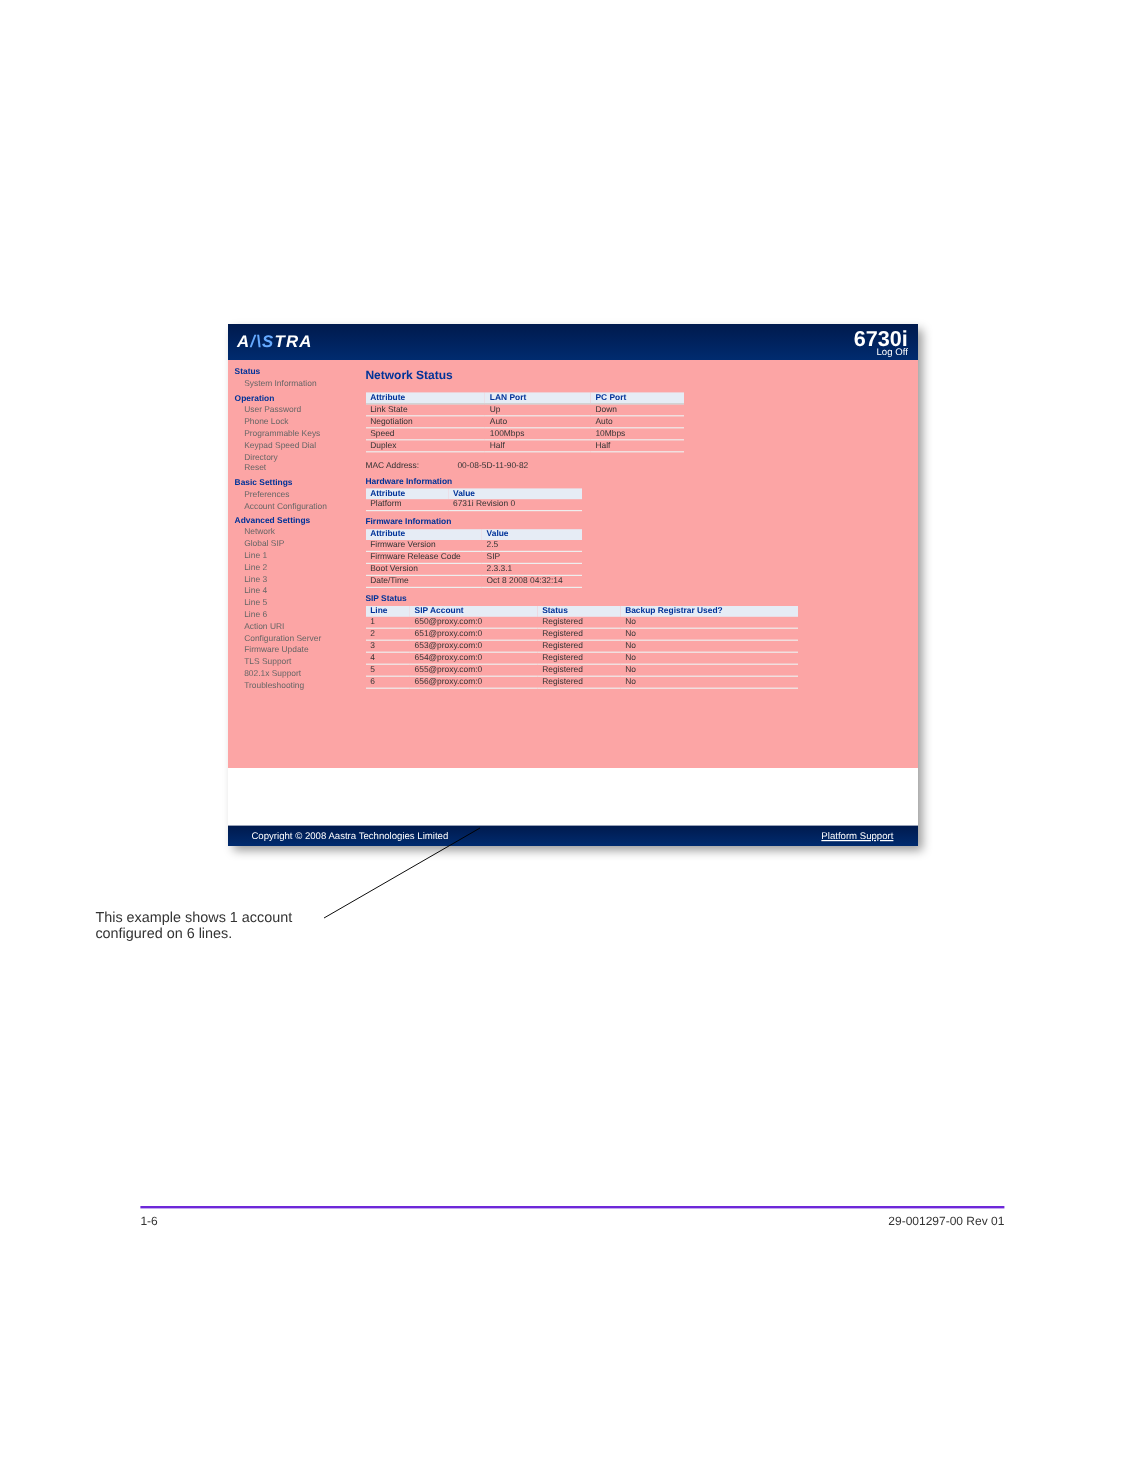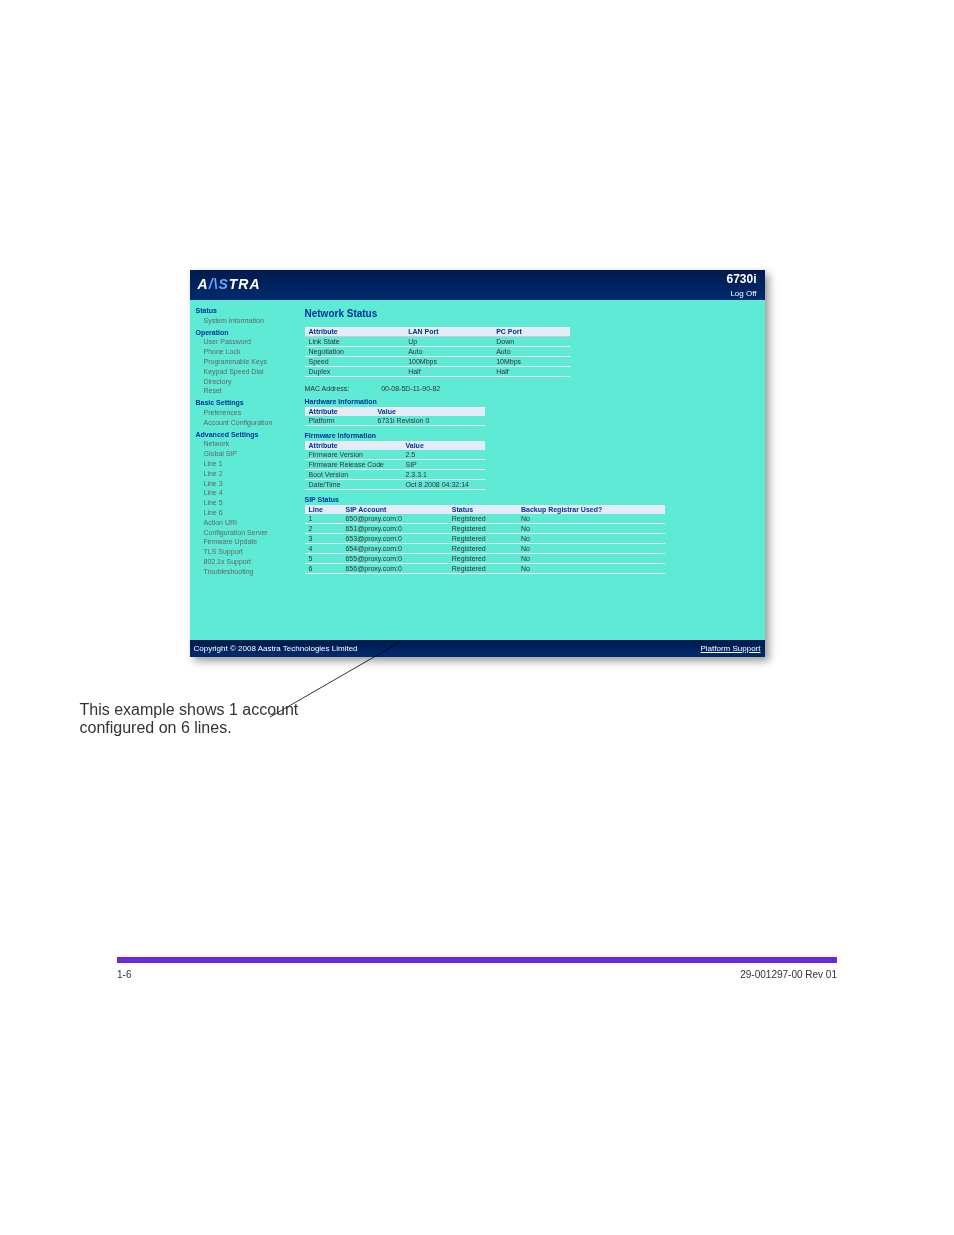"6730i" .header-bar .model { font-size: 12px -> 18px }
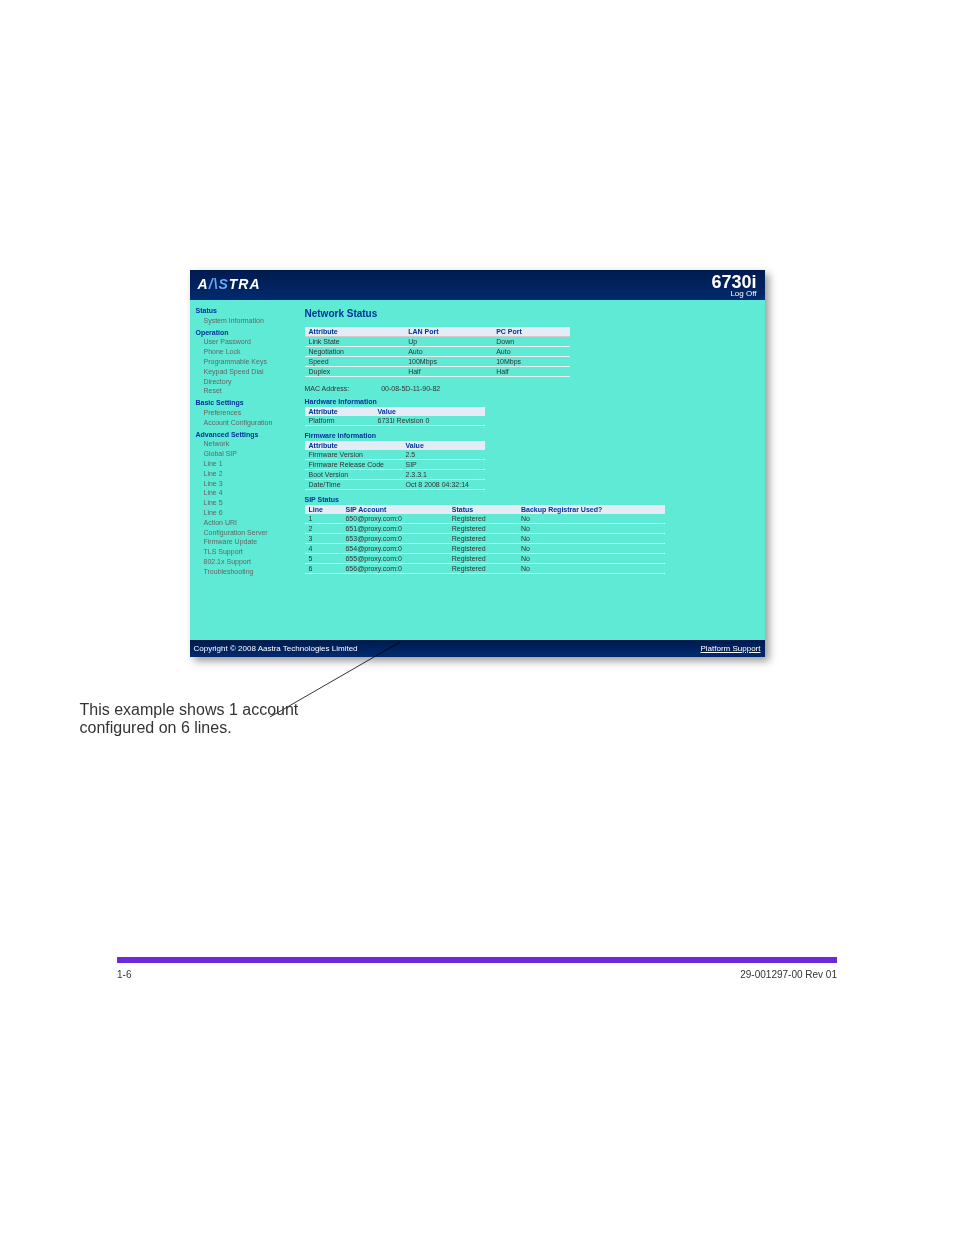"Network Status" .body-area { background: #5eead4 -> #fca5a5 }
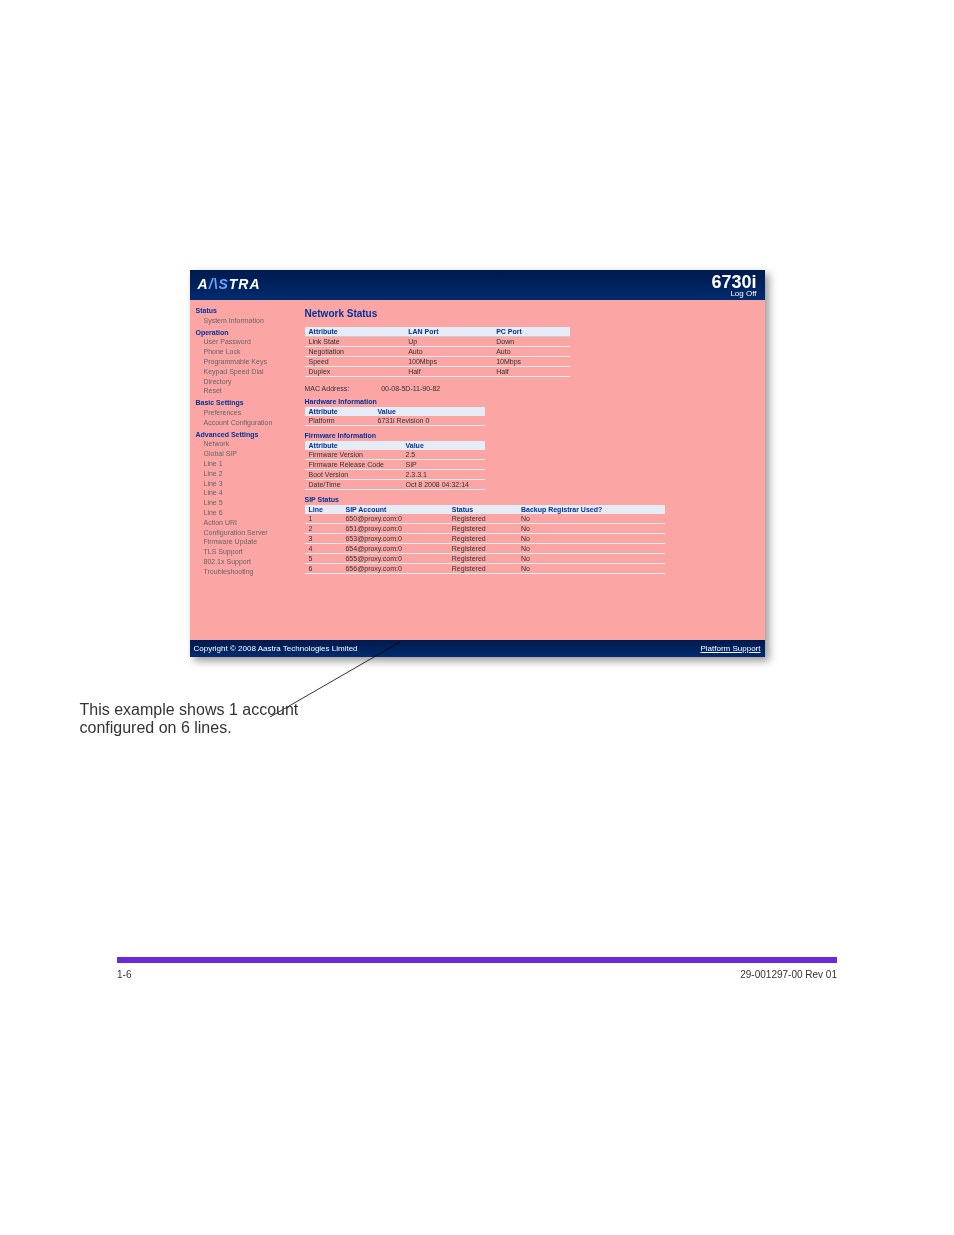"Copyright © 2008 Aastra Technologies" .footer-bar { margin-top: none -> 48px; padding: 4px 4px -> 4px 20px }
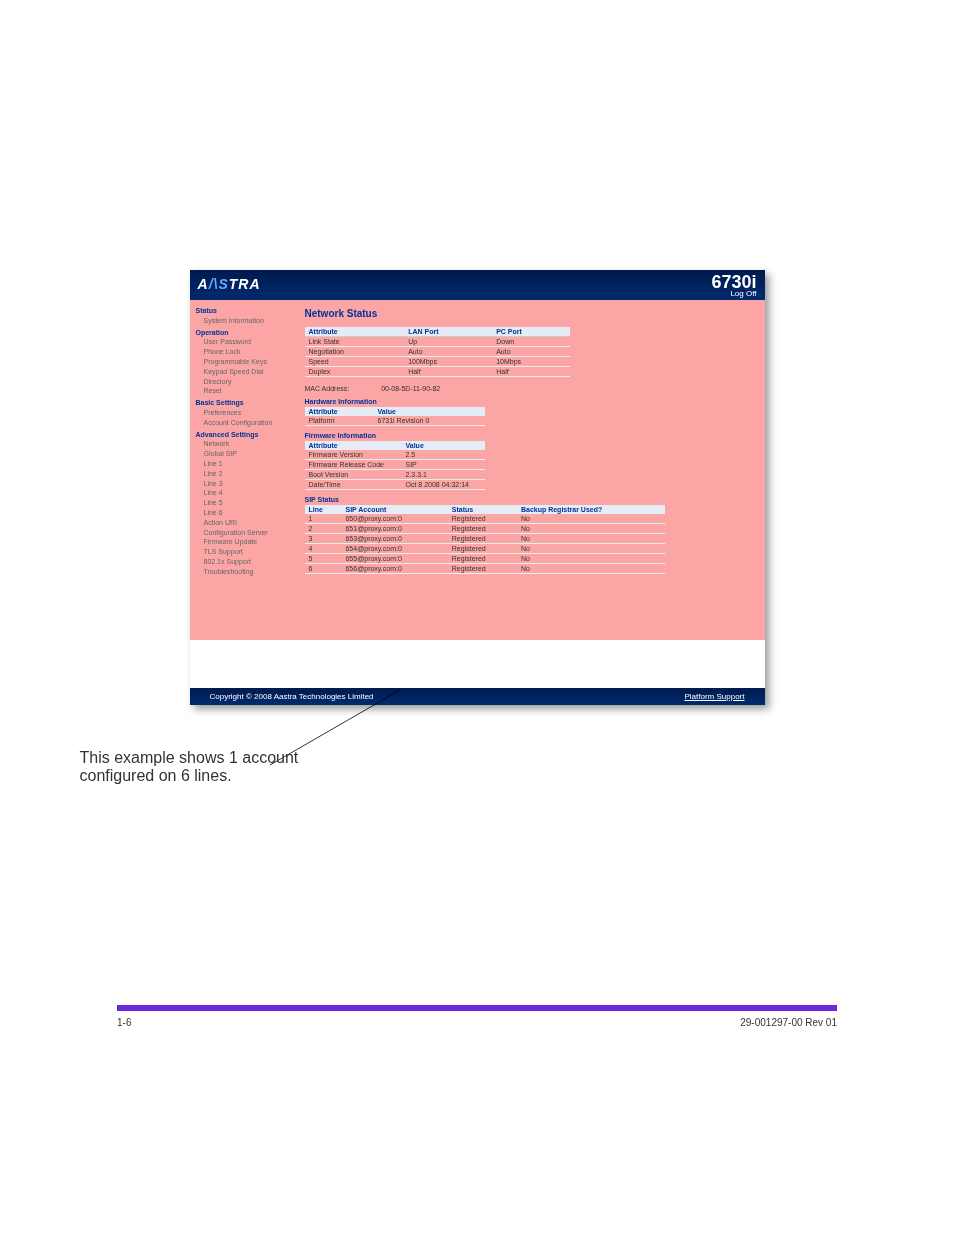"This example shows 1 account" .doc-callout { font-size: 16px -> 12px }
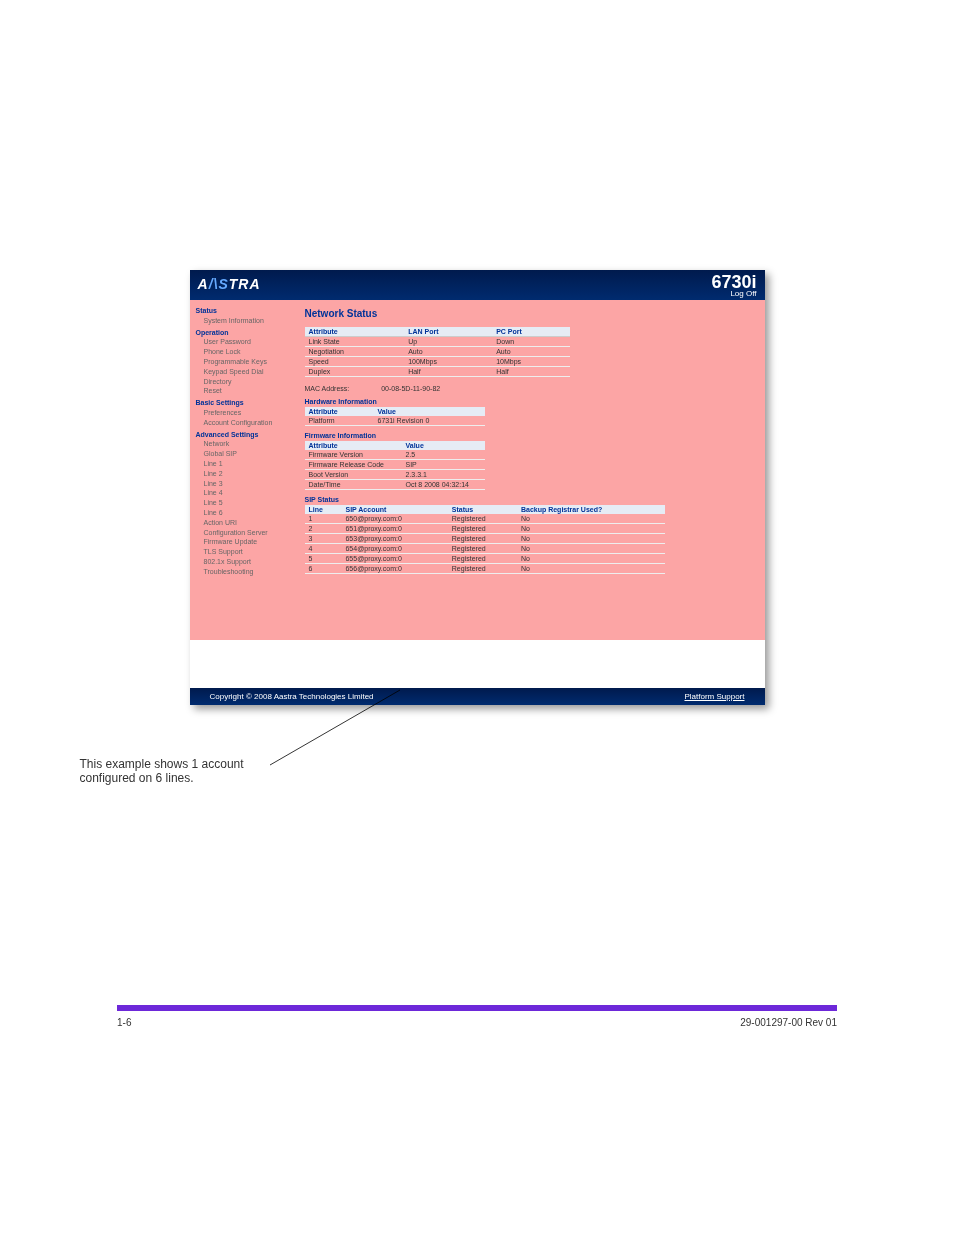"1-6" .doc-footer { border-top: 6px solid #6d28d9 -> 2px solid #6d28d9 }
